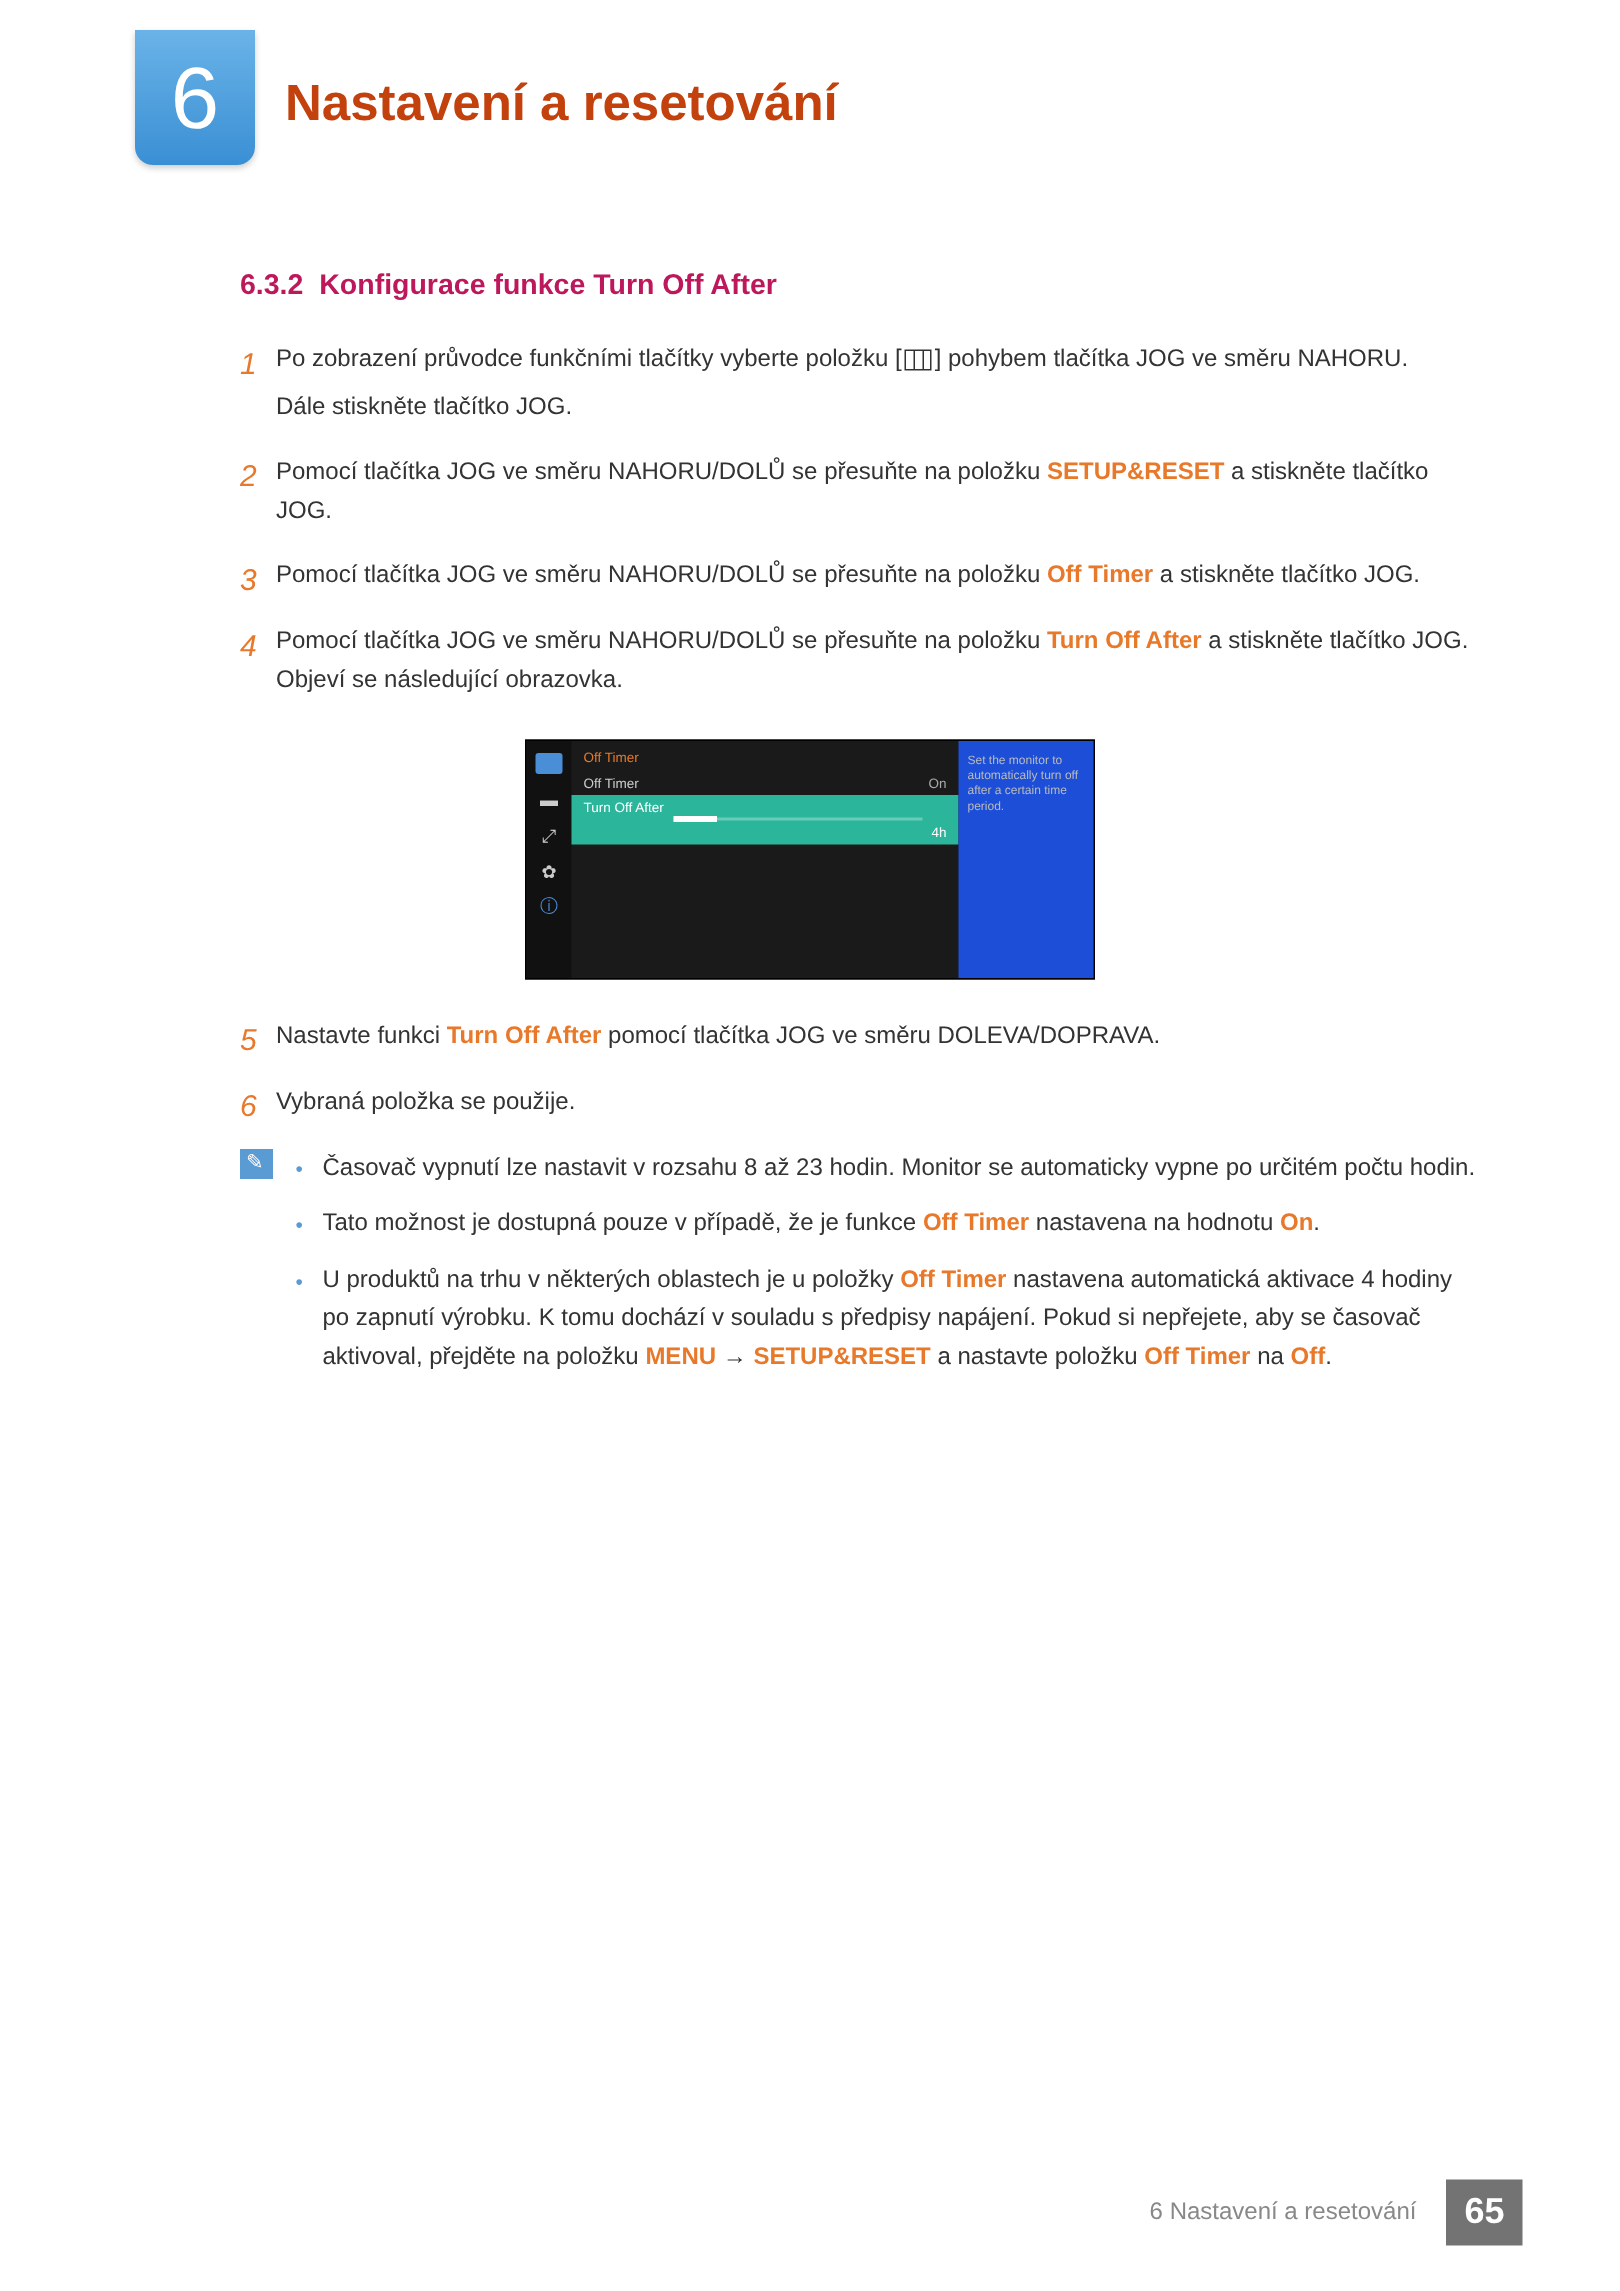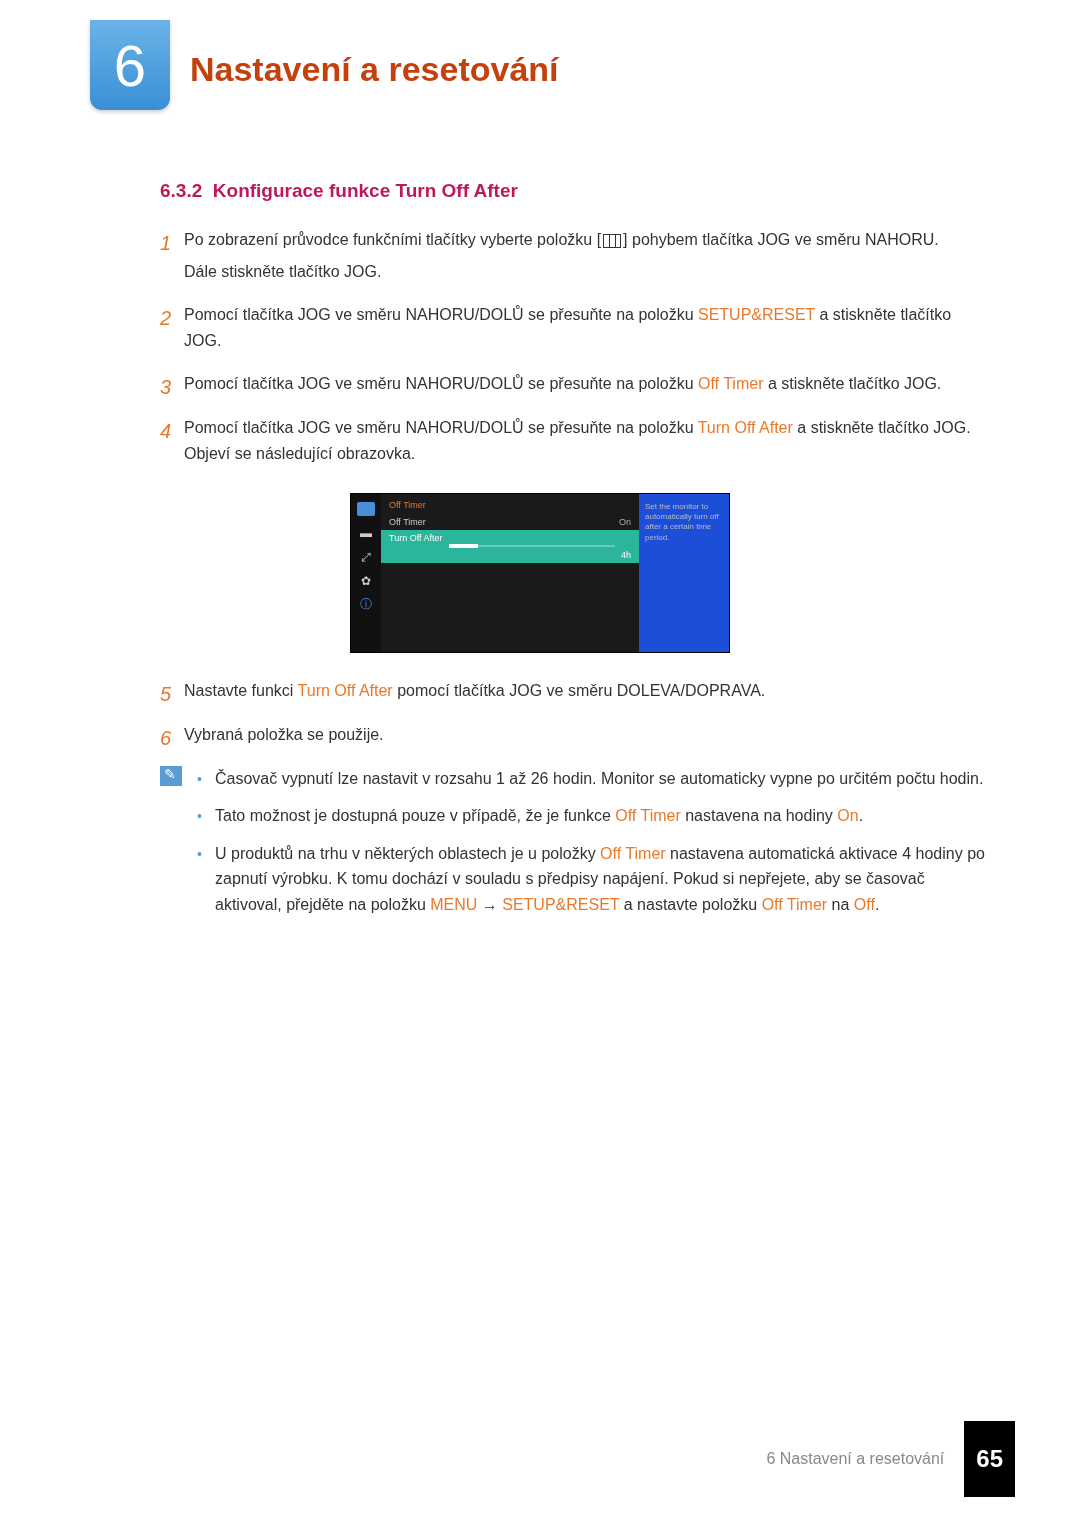"SETUP&RESET" .bold-orange { font-weight: normal -> bold }
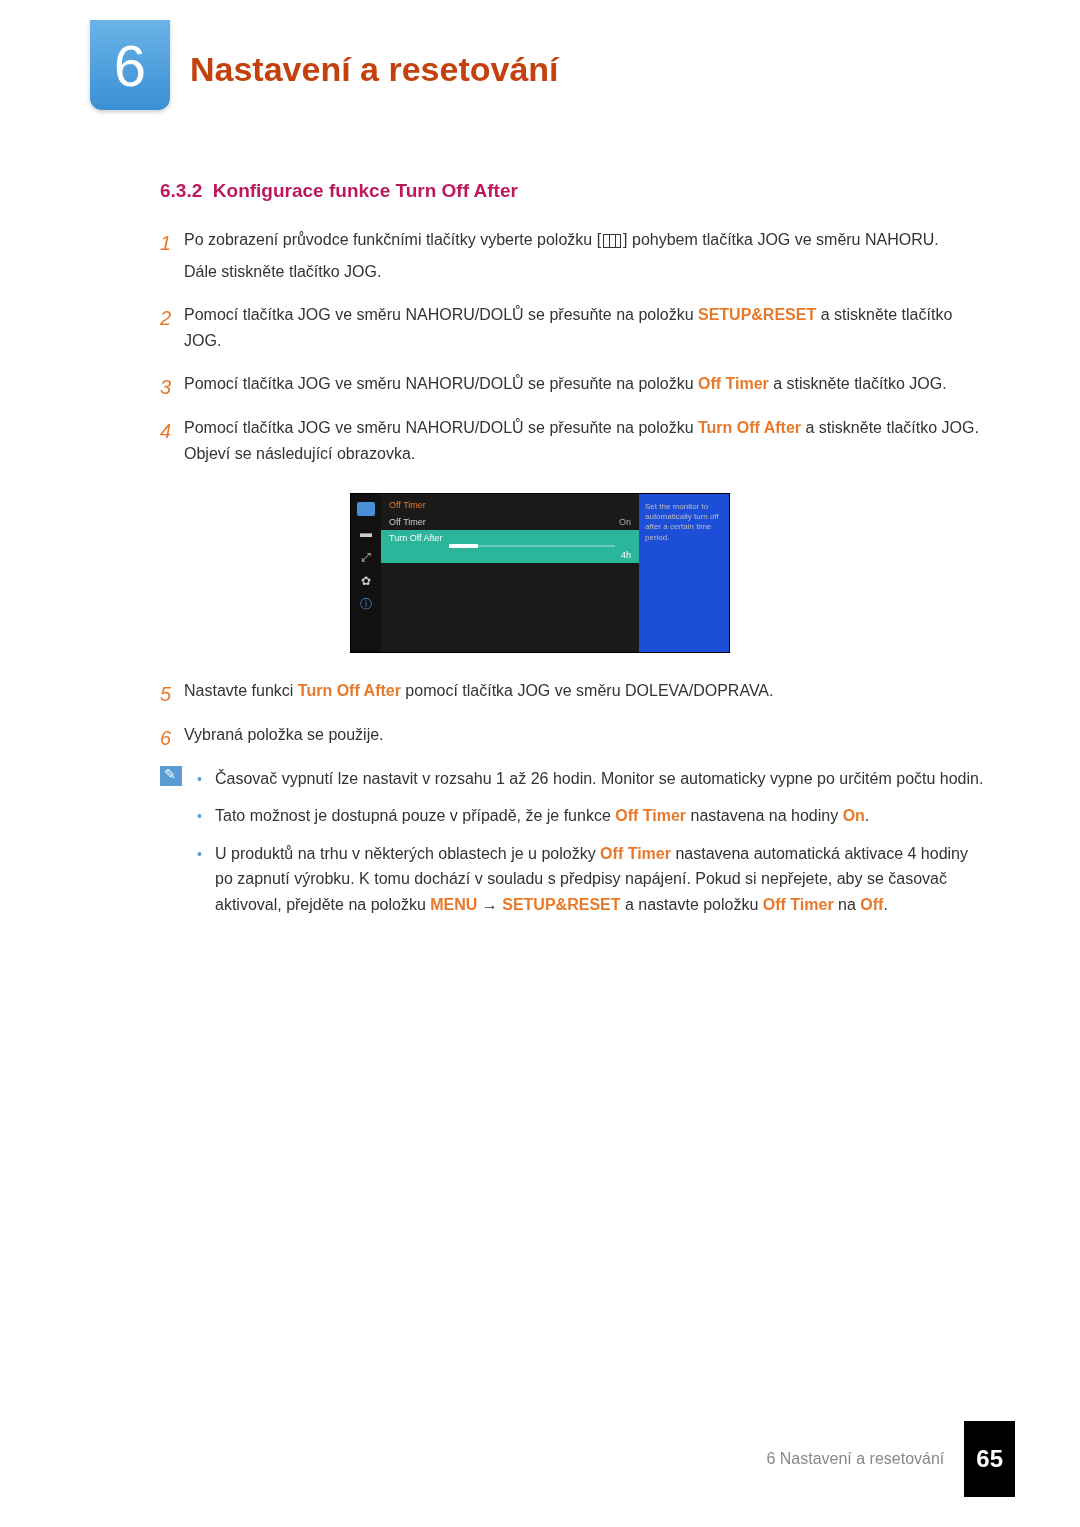"Časovač vypnutí lze nastavit v" span { text: 1 až 26 -> 8 až 23 }
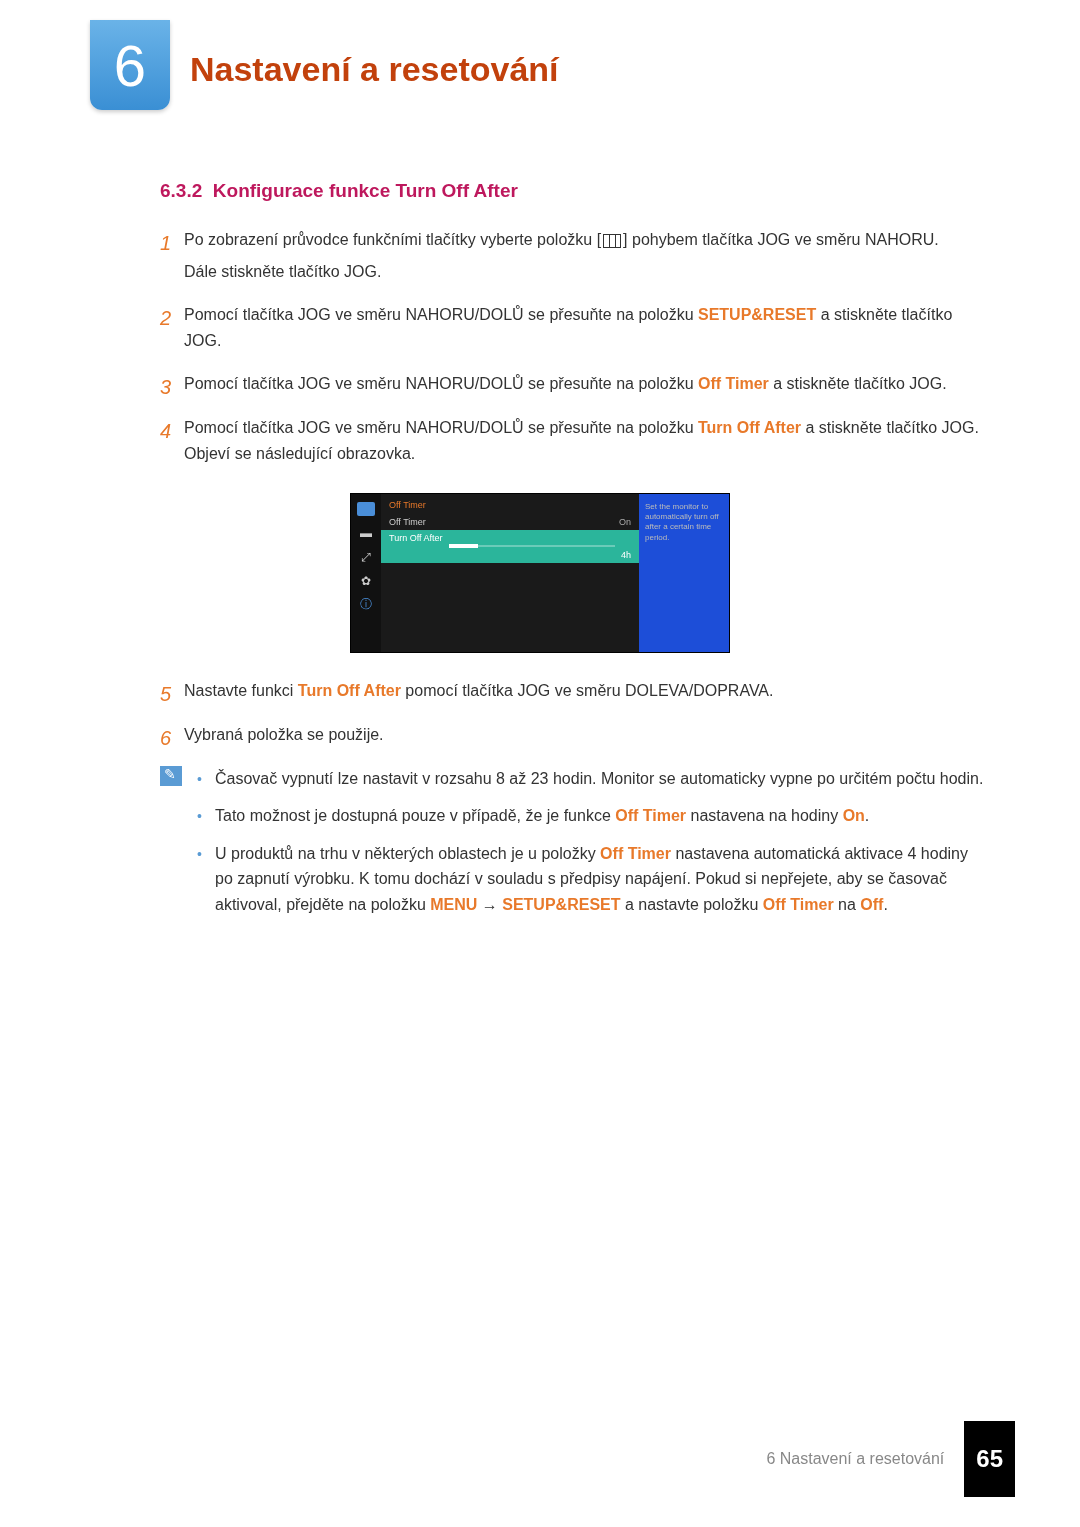"nastavena na hodiny" span { text: hodiny -> hodnotu }
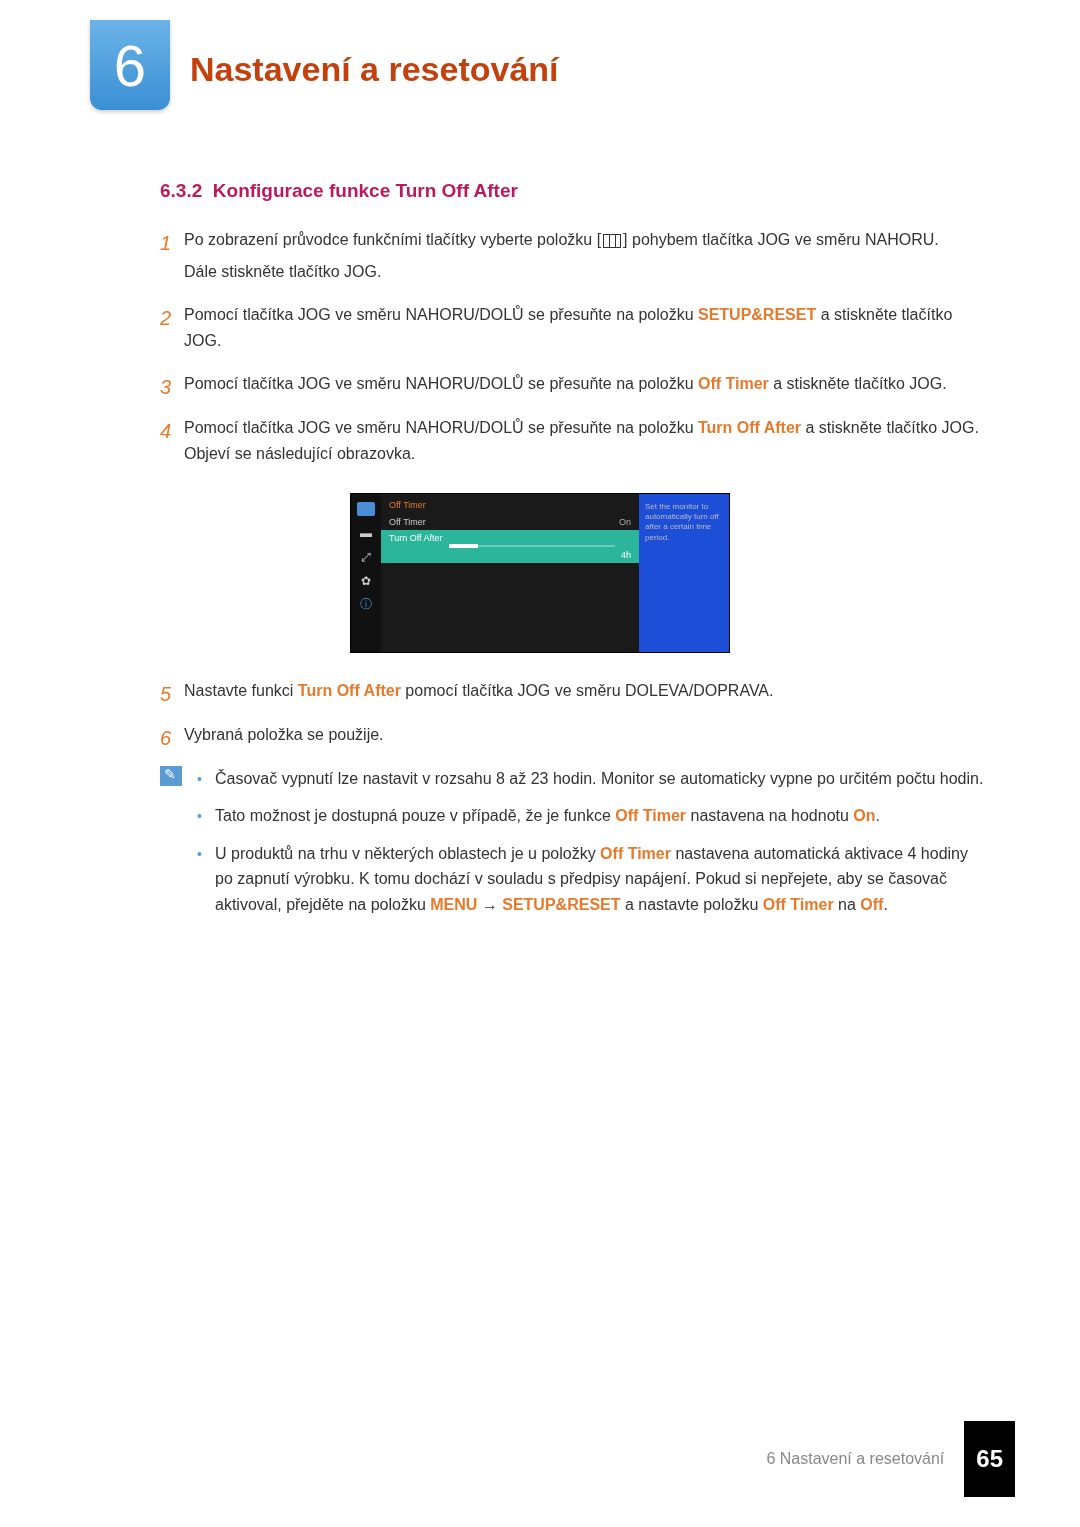"65" .footer-page { background: #000000 -> #737373; padding: 24px 12px -> 8px 12px }
